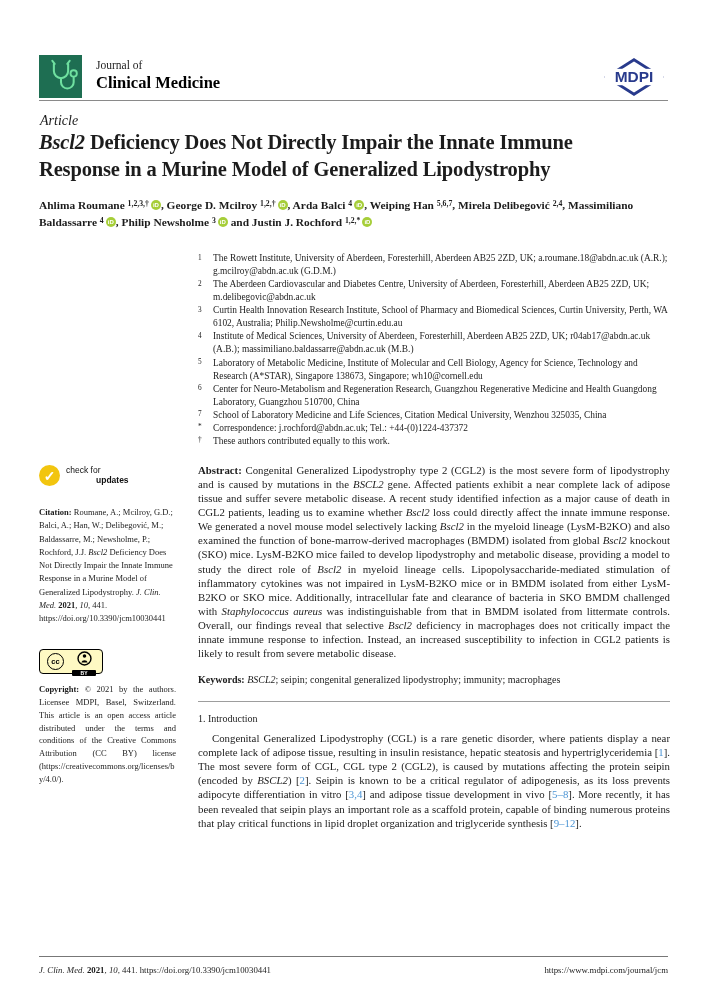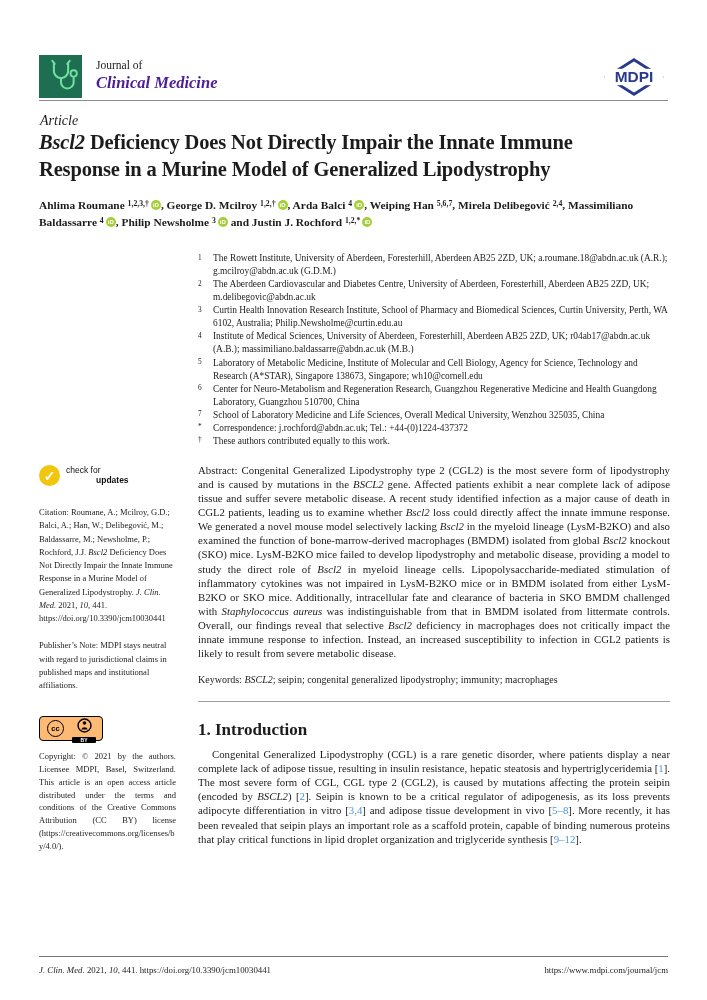"Clinical Medicine" .journal-name { color: #4c1d95 -> #000000; font-style: italic -> none }
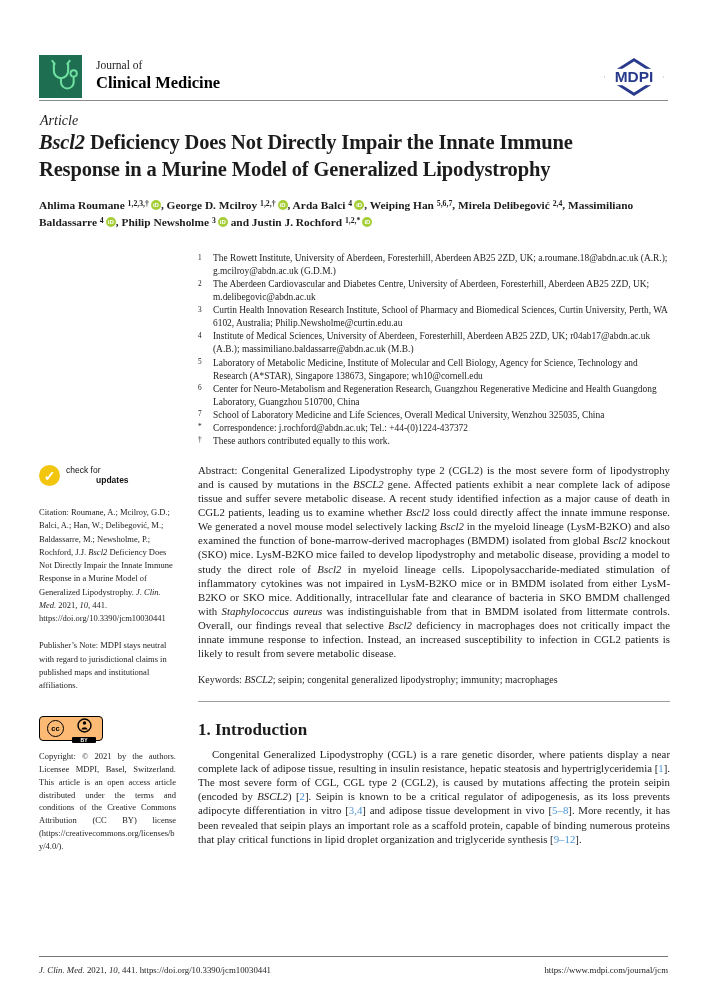"School of Laboratory Medicine and" span.aff-text { text: Overall -> Citation }
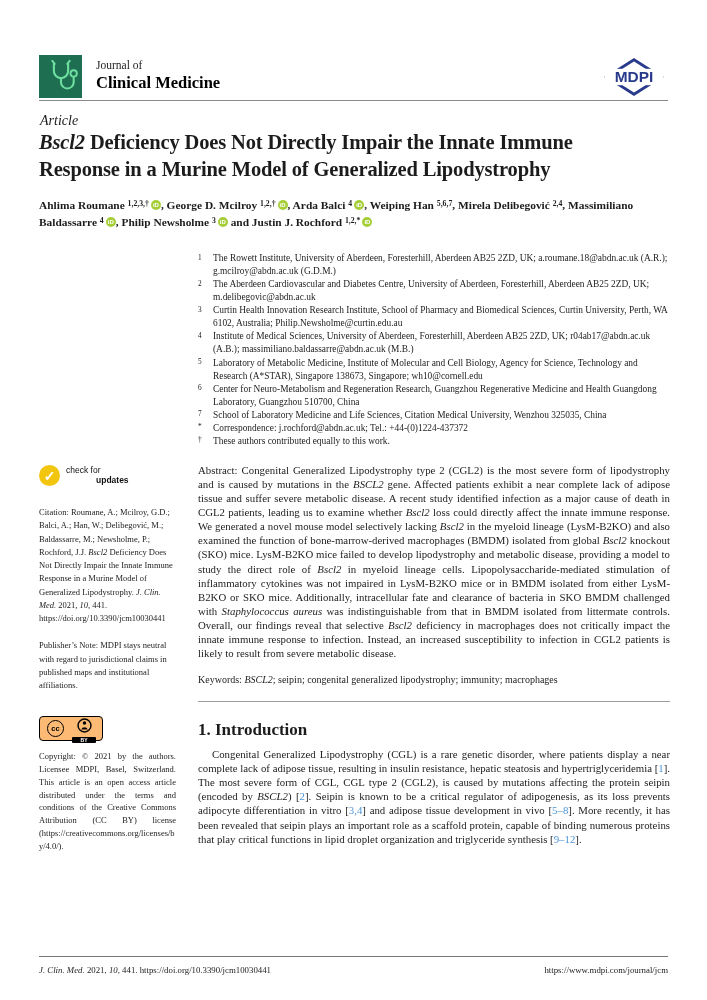"Abstract:" .b { font-weight: normal -> bold }
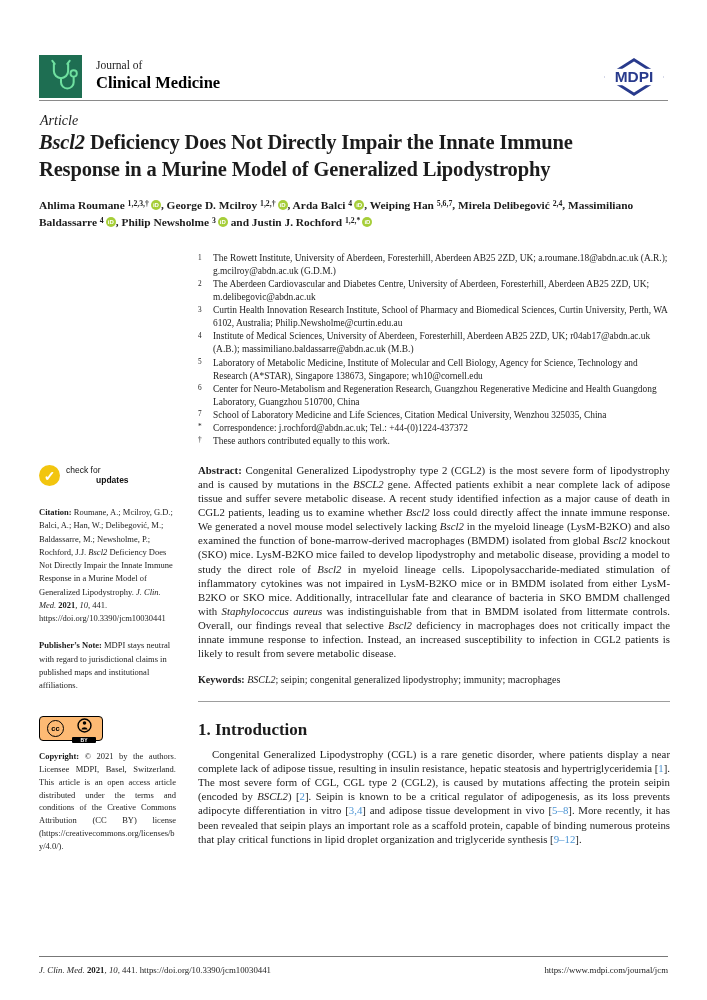"Publisher’s Note: MDPI stays neutral" div.pub-note { html: <div><span>Publisher’s Note: </span><span>MDPI stays neutral with regard to jurisdictional claims in published maps and institutional affiliations.</span></div> -> none }
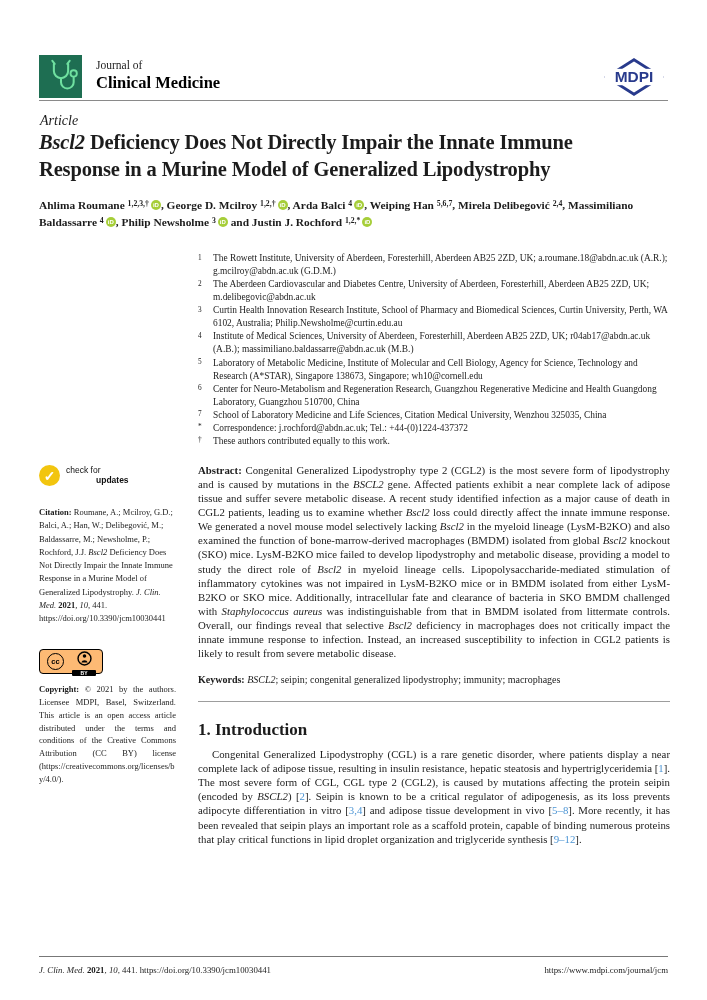"cc" .cc-badge { background: #fdba74 -> #fef9c3 }
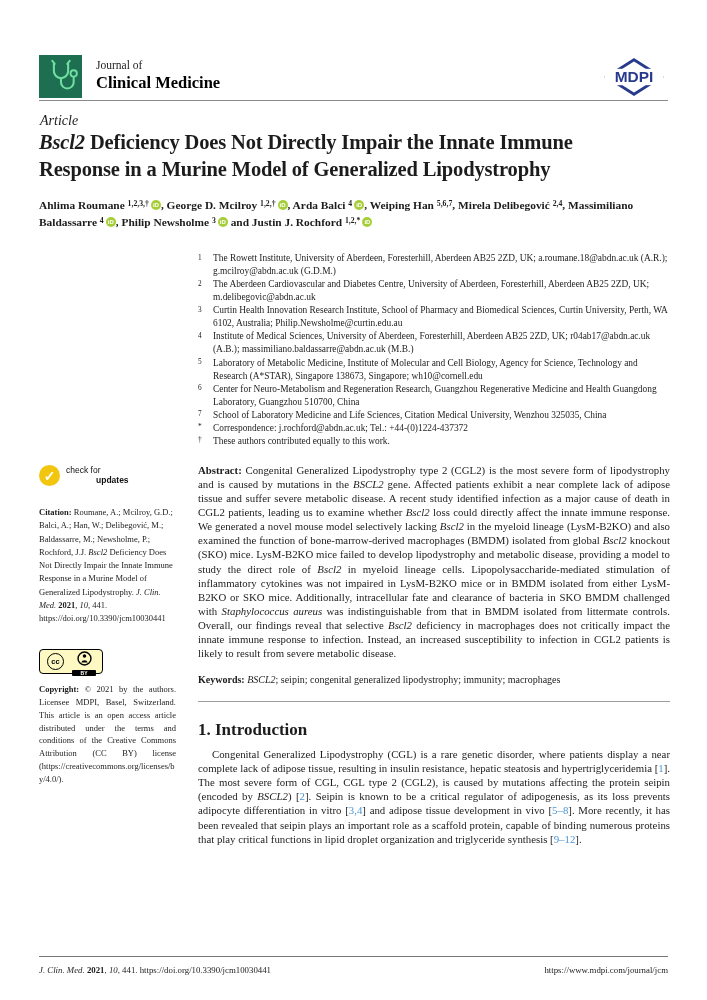"1. Introduction" .section-heading { font-size: 17px -> 10px; font-weight: bold -> normal; margin-top: 18px -> 11px }
